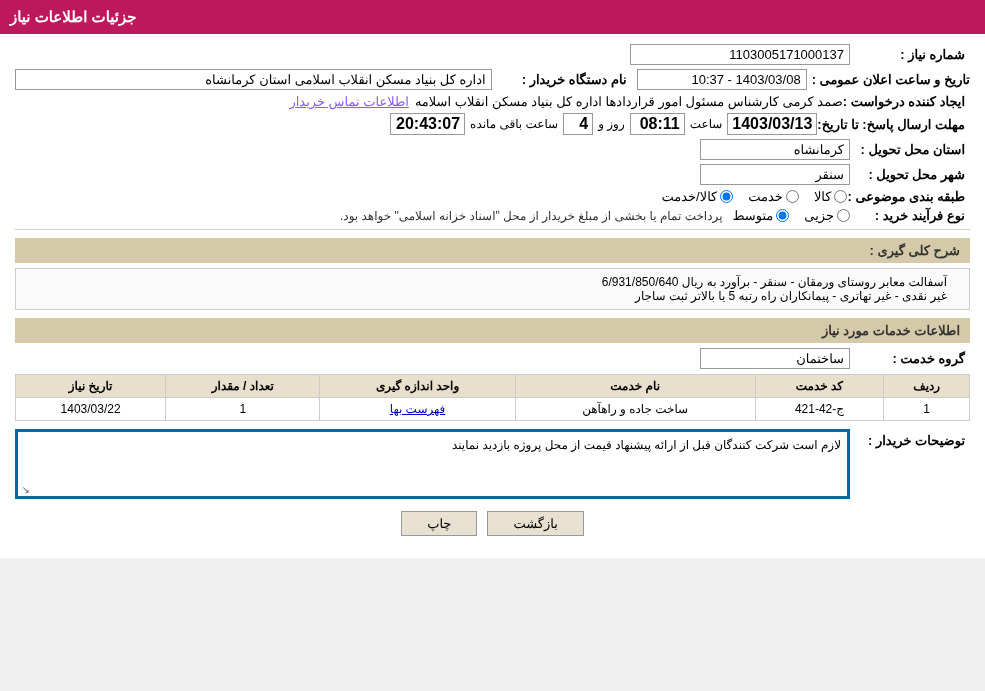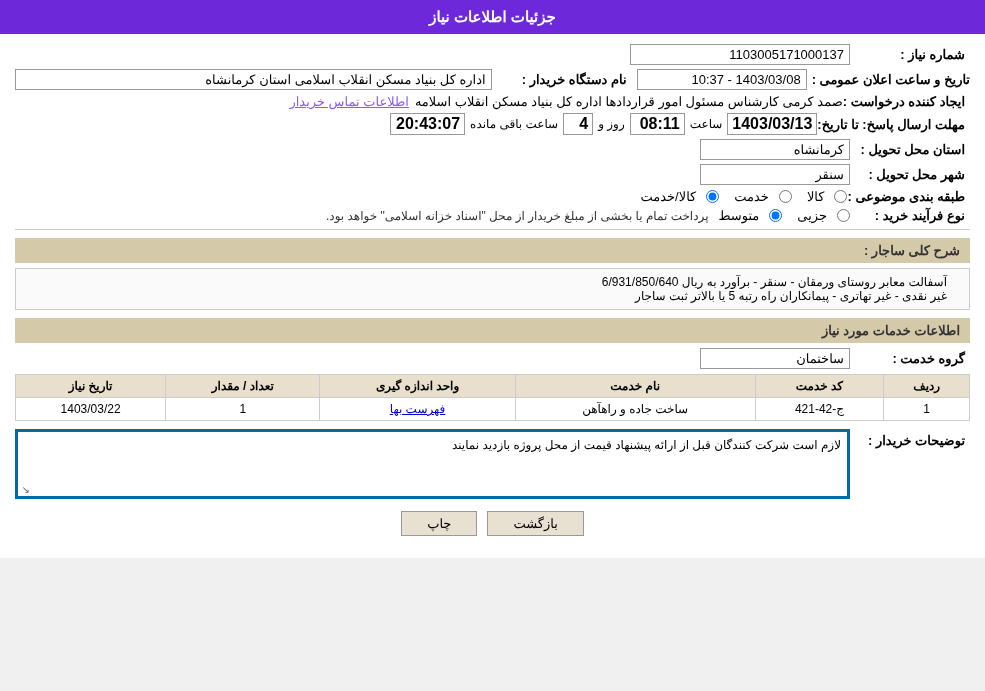"جزئیات اطلاعات نیاز" .header-bar { background: #6d28d9 -> #be185d; text-align: center -> left }
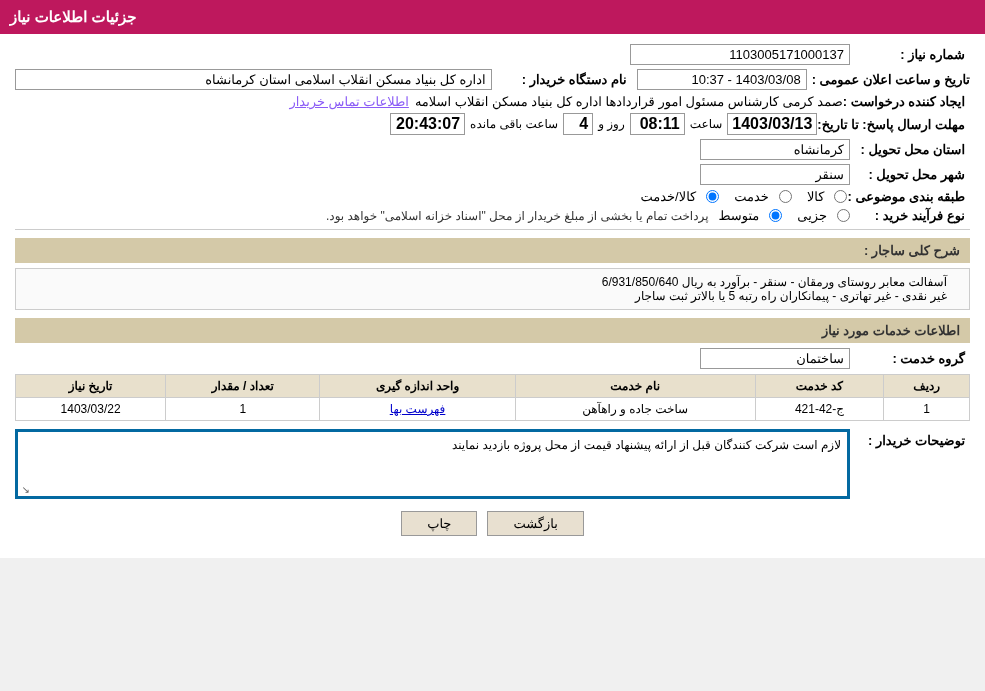"کالا/خدمت" .radio-item { gap: 10px -> 3px }
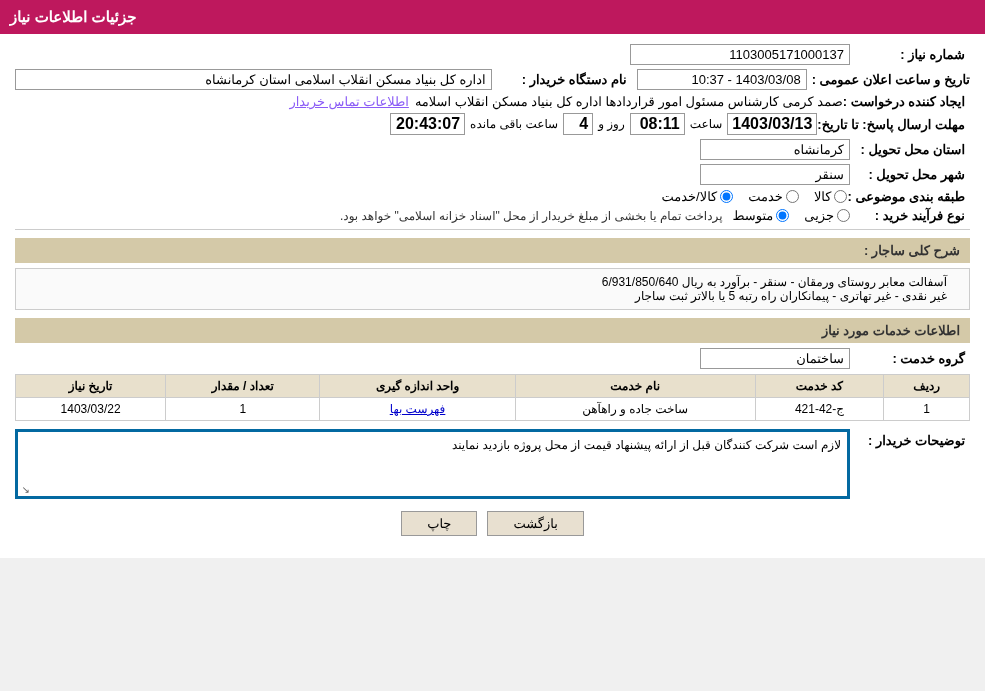"شرح کلی ساجار :" span { text: ساجار -> گیری }
